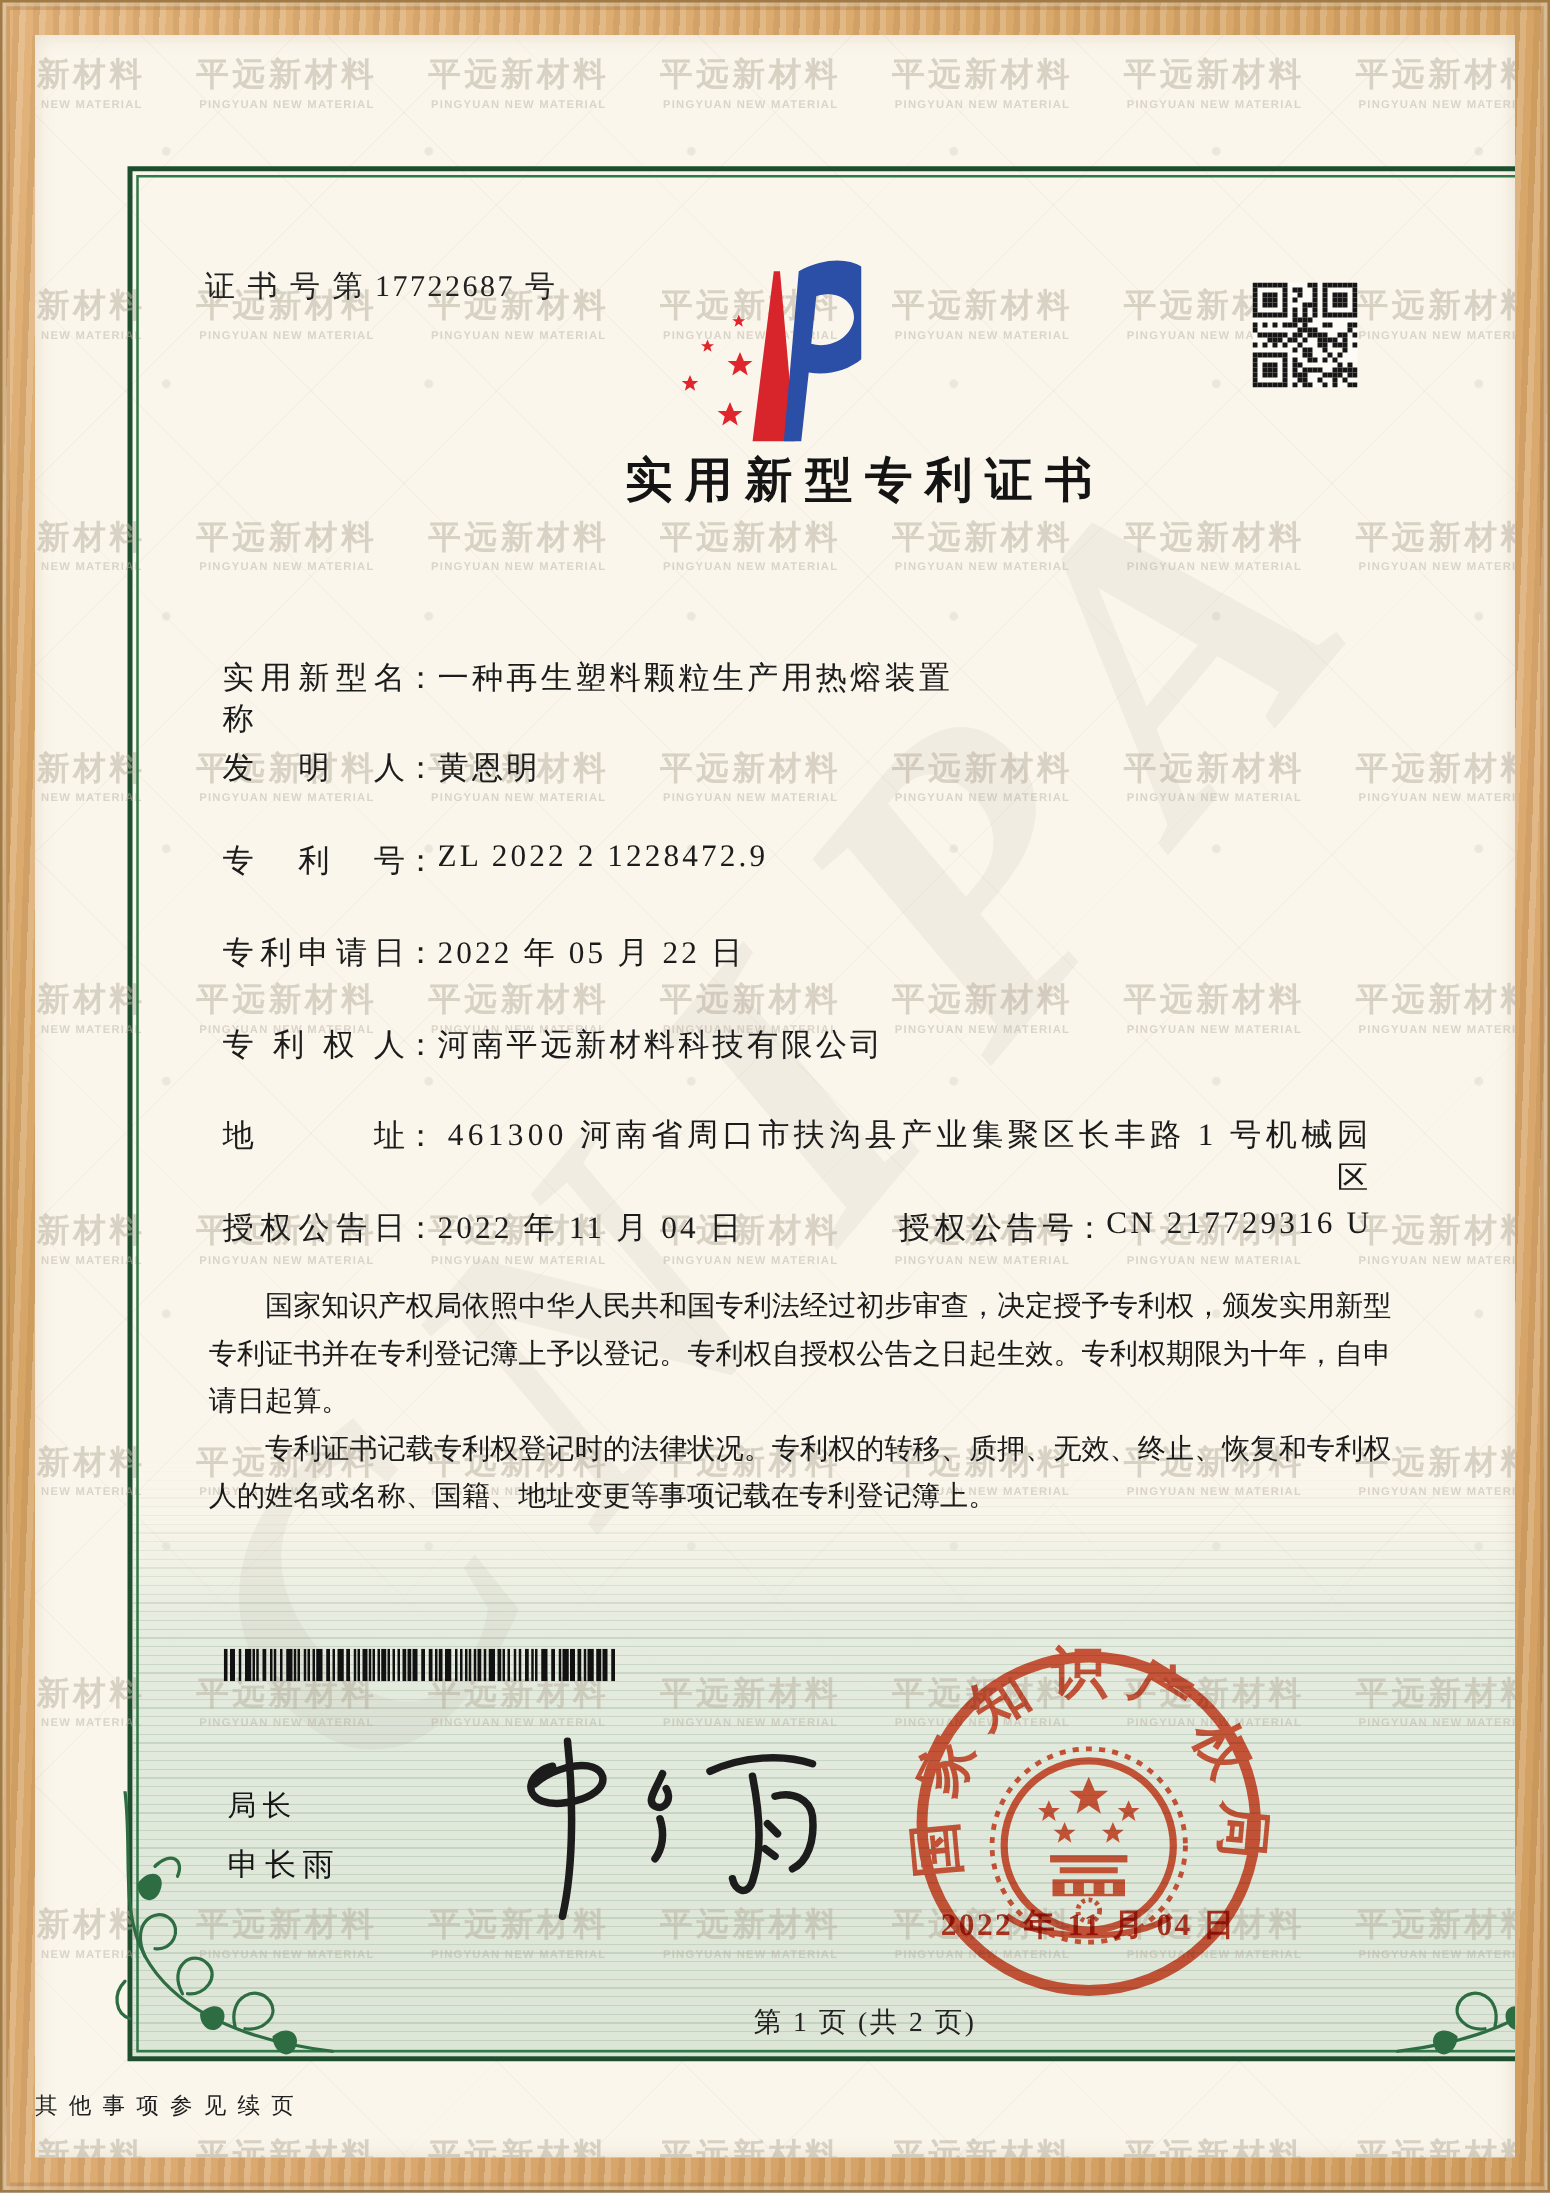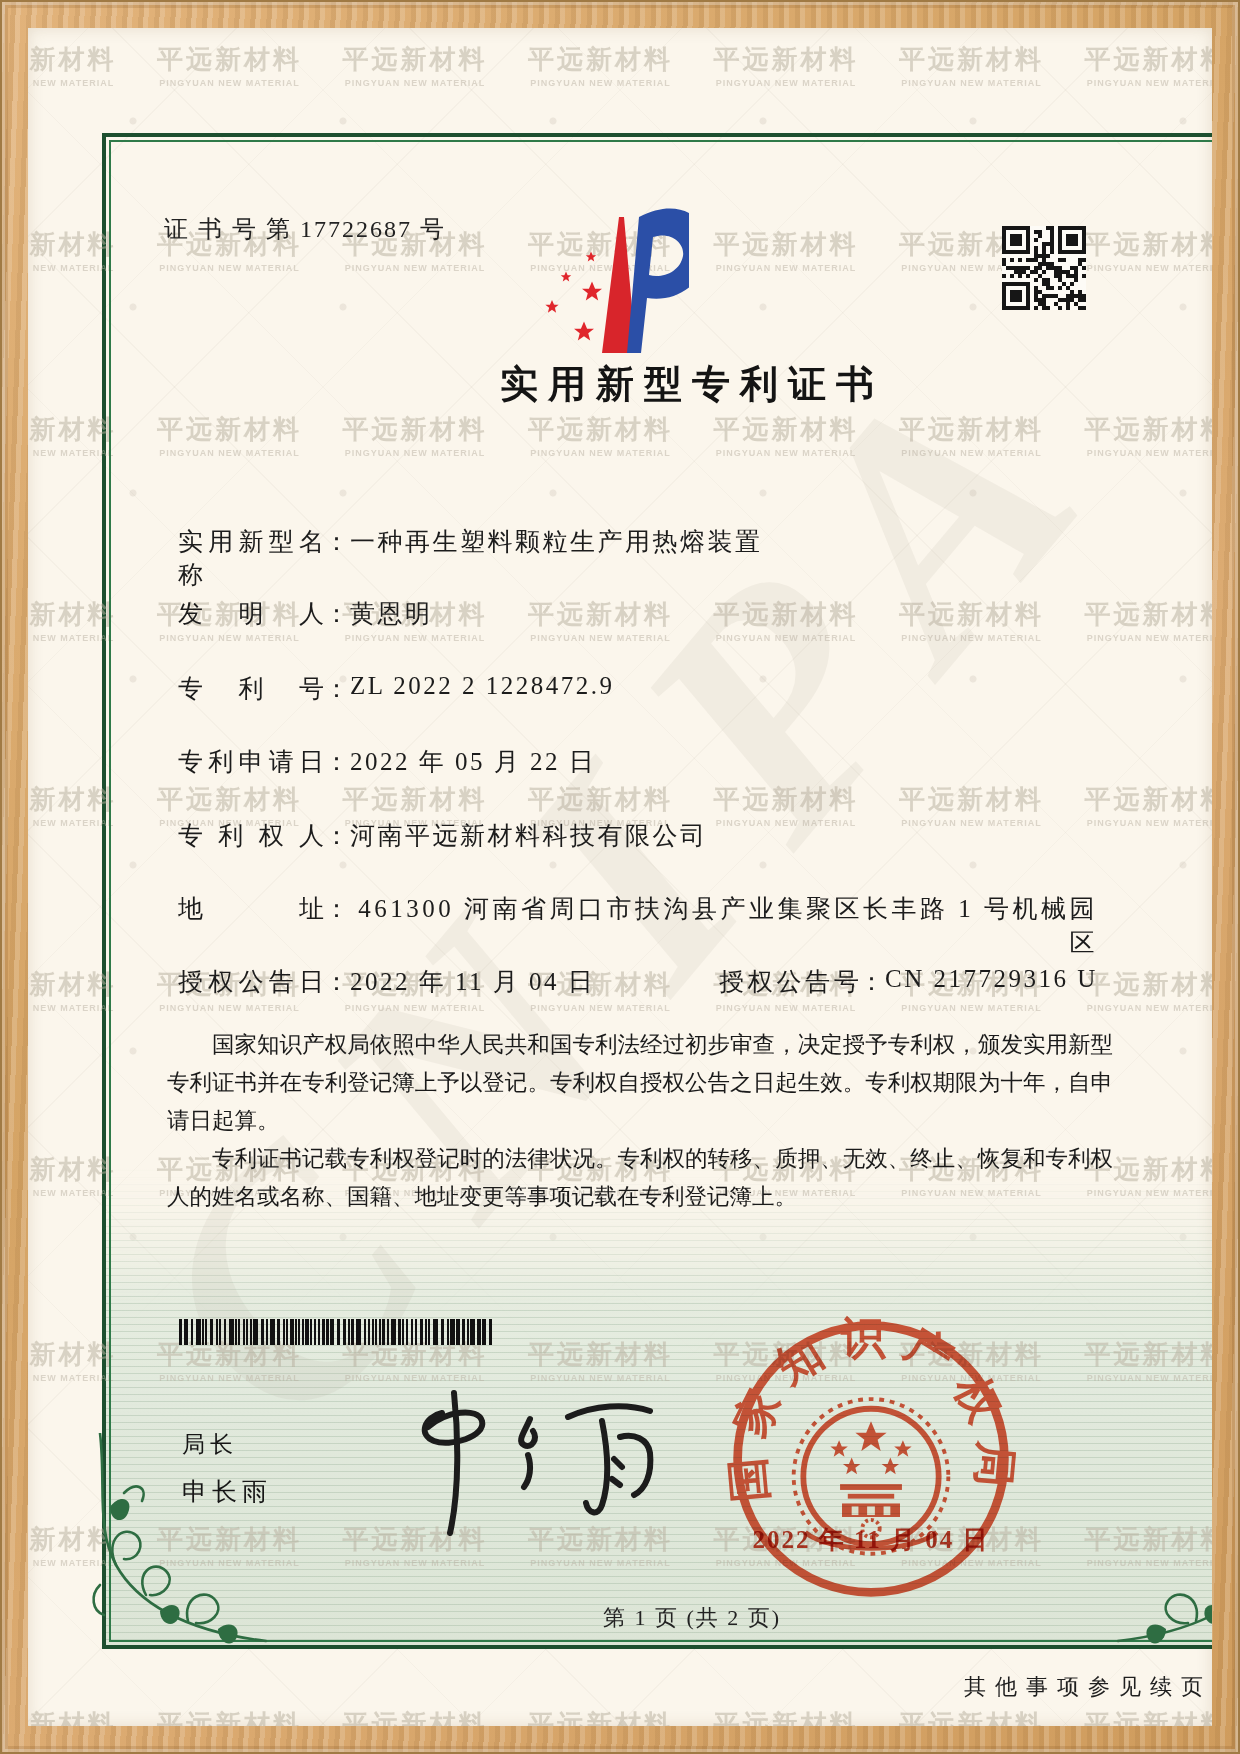"其他事项参见续页" .footer-note { font-size: 22px -> 18px; text-align: right -> left }
